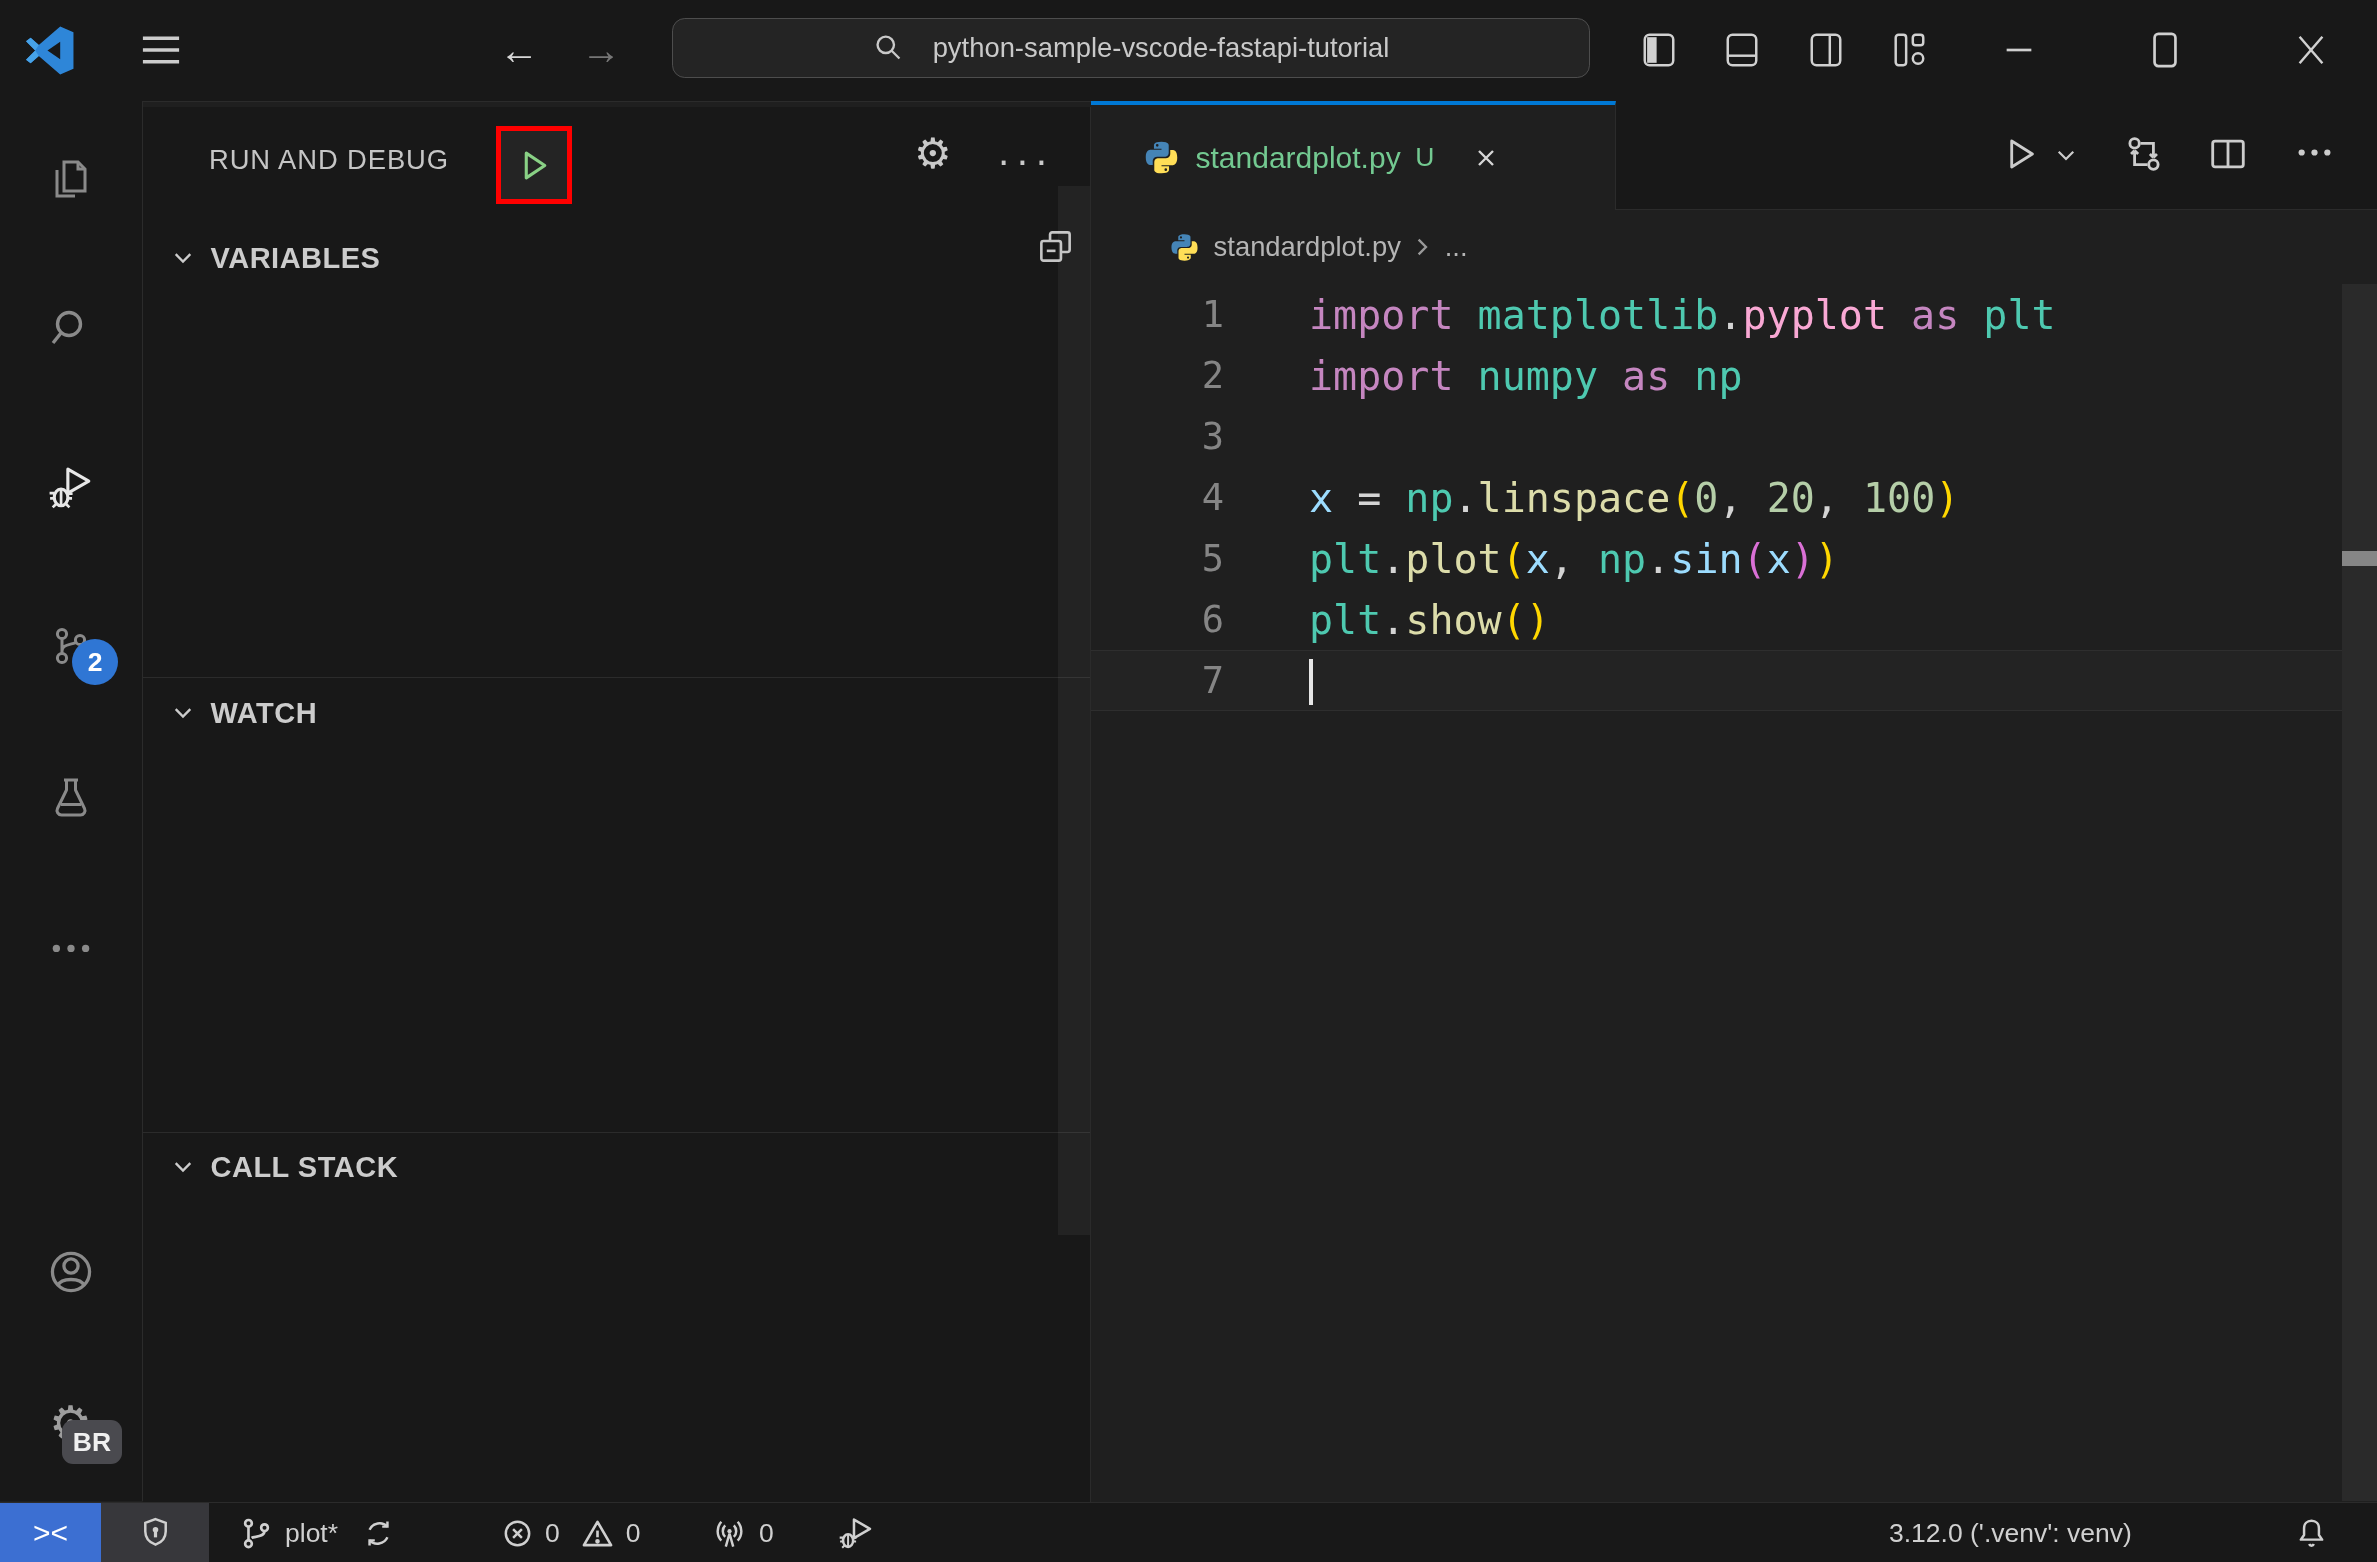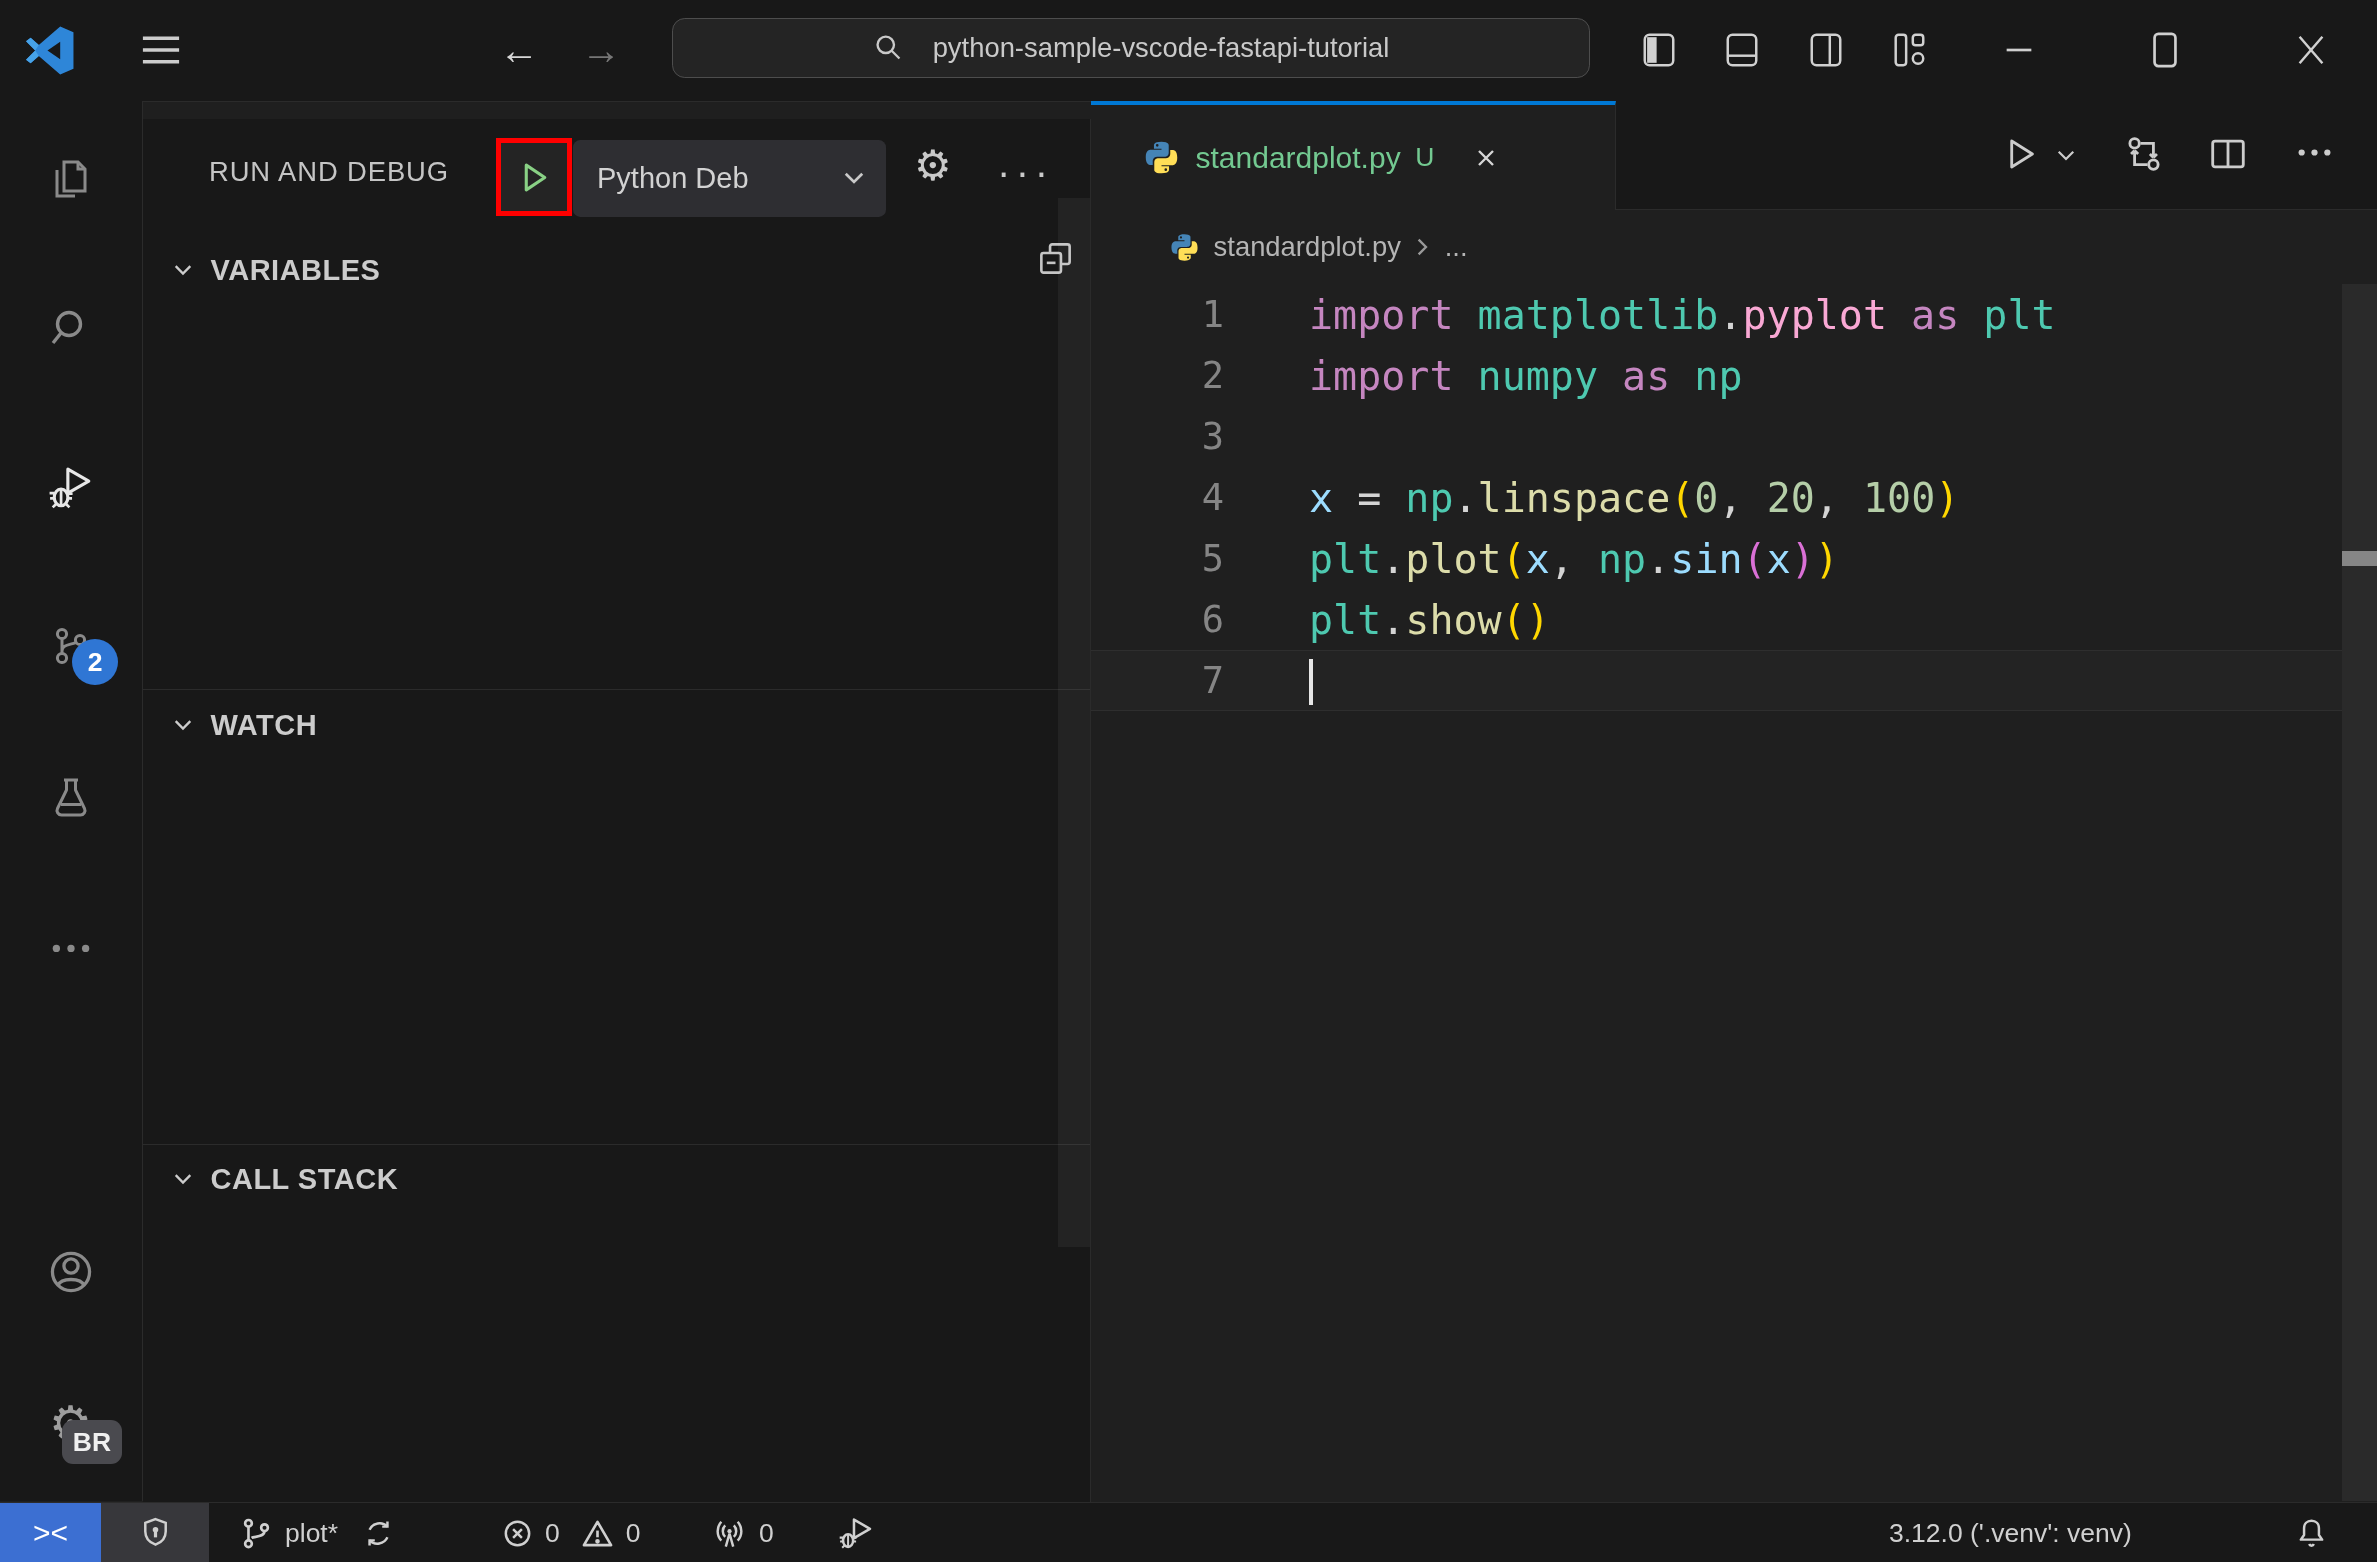"RUN AND DEBUG" .sidebar { top: 119px -> 107px }
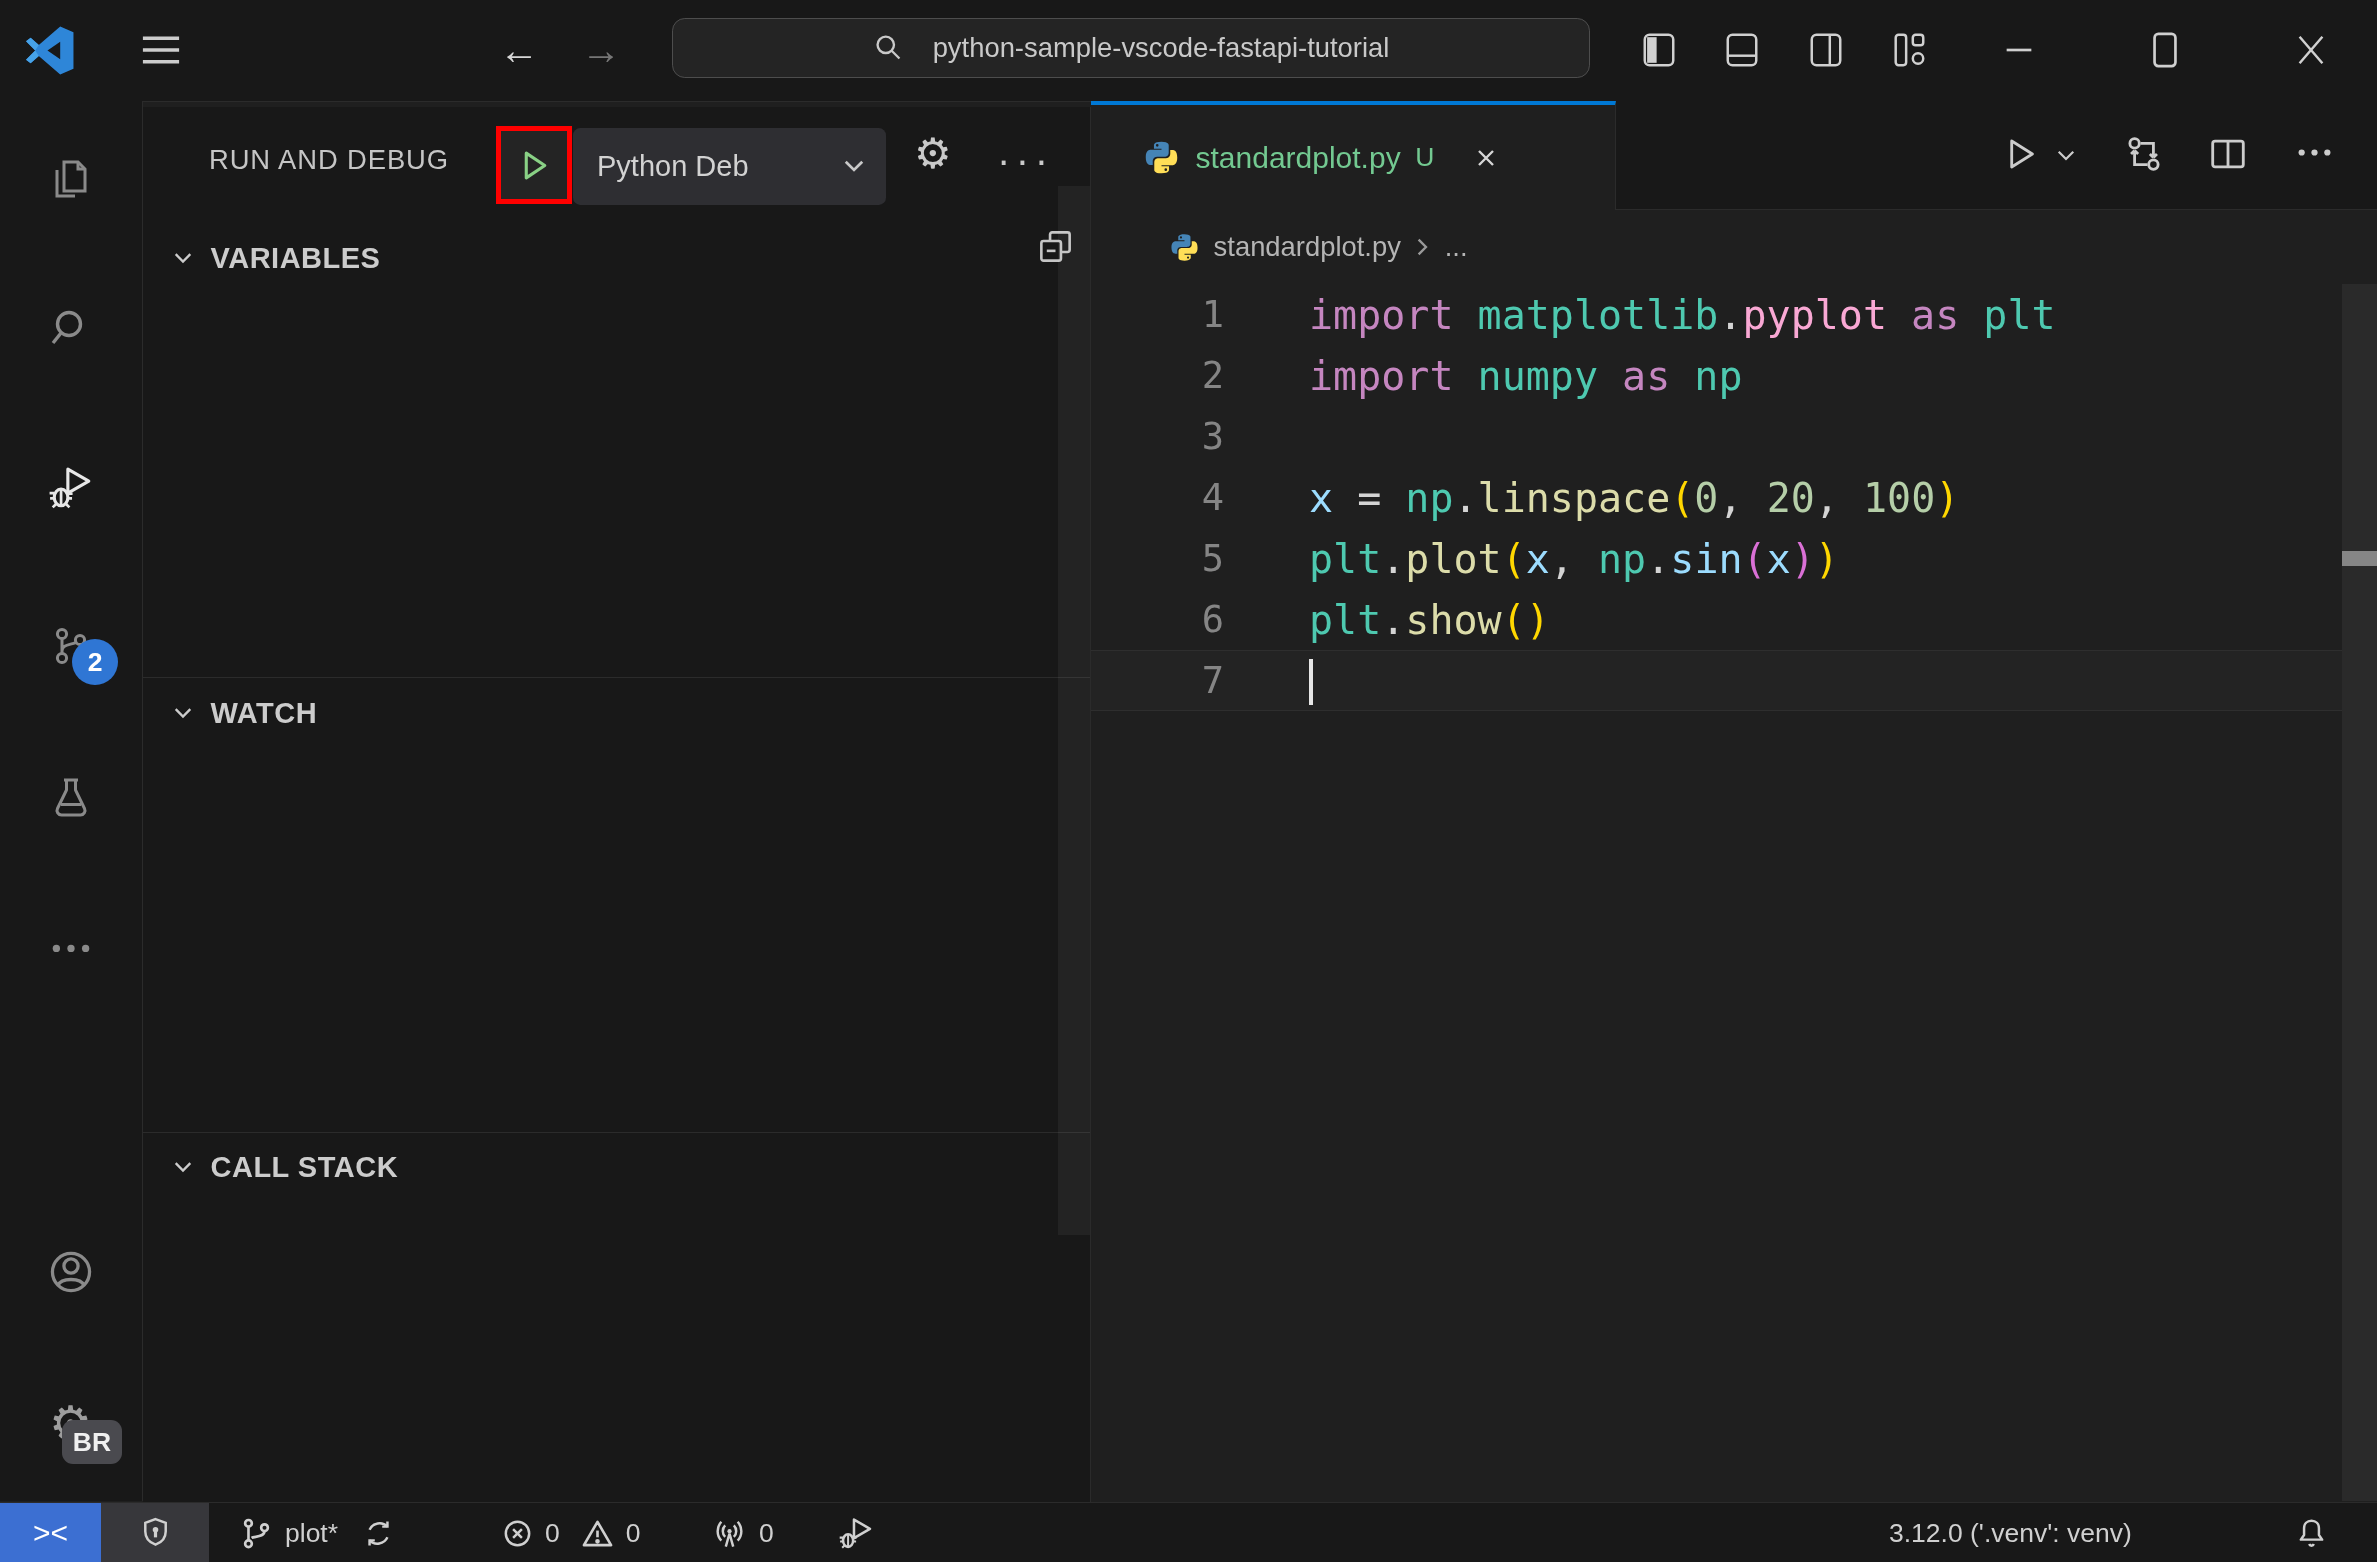"Python Deb" div.debug-dd { html: <div> <span>Python Deb</span> <span> <svg> <path></path> </svg> </span> </div> -> none }
